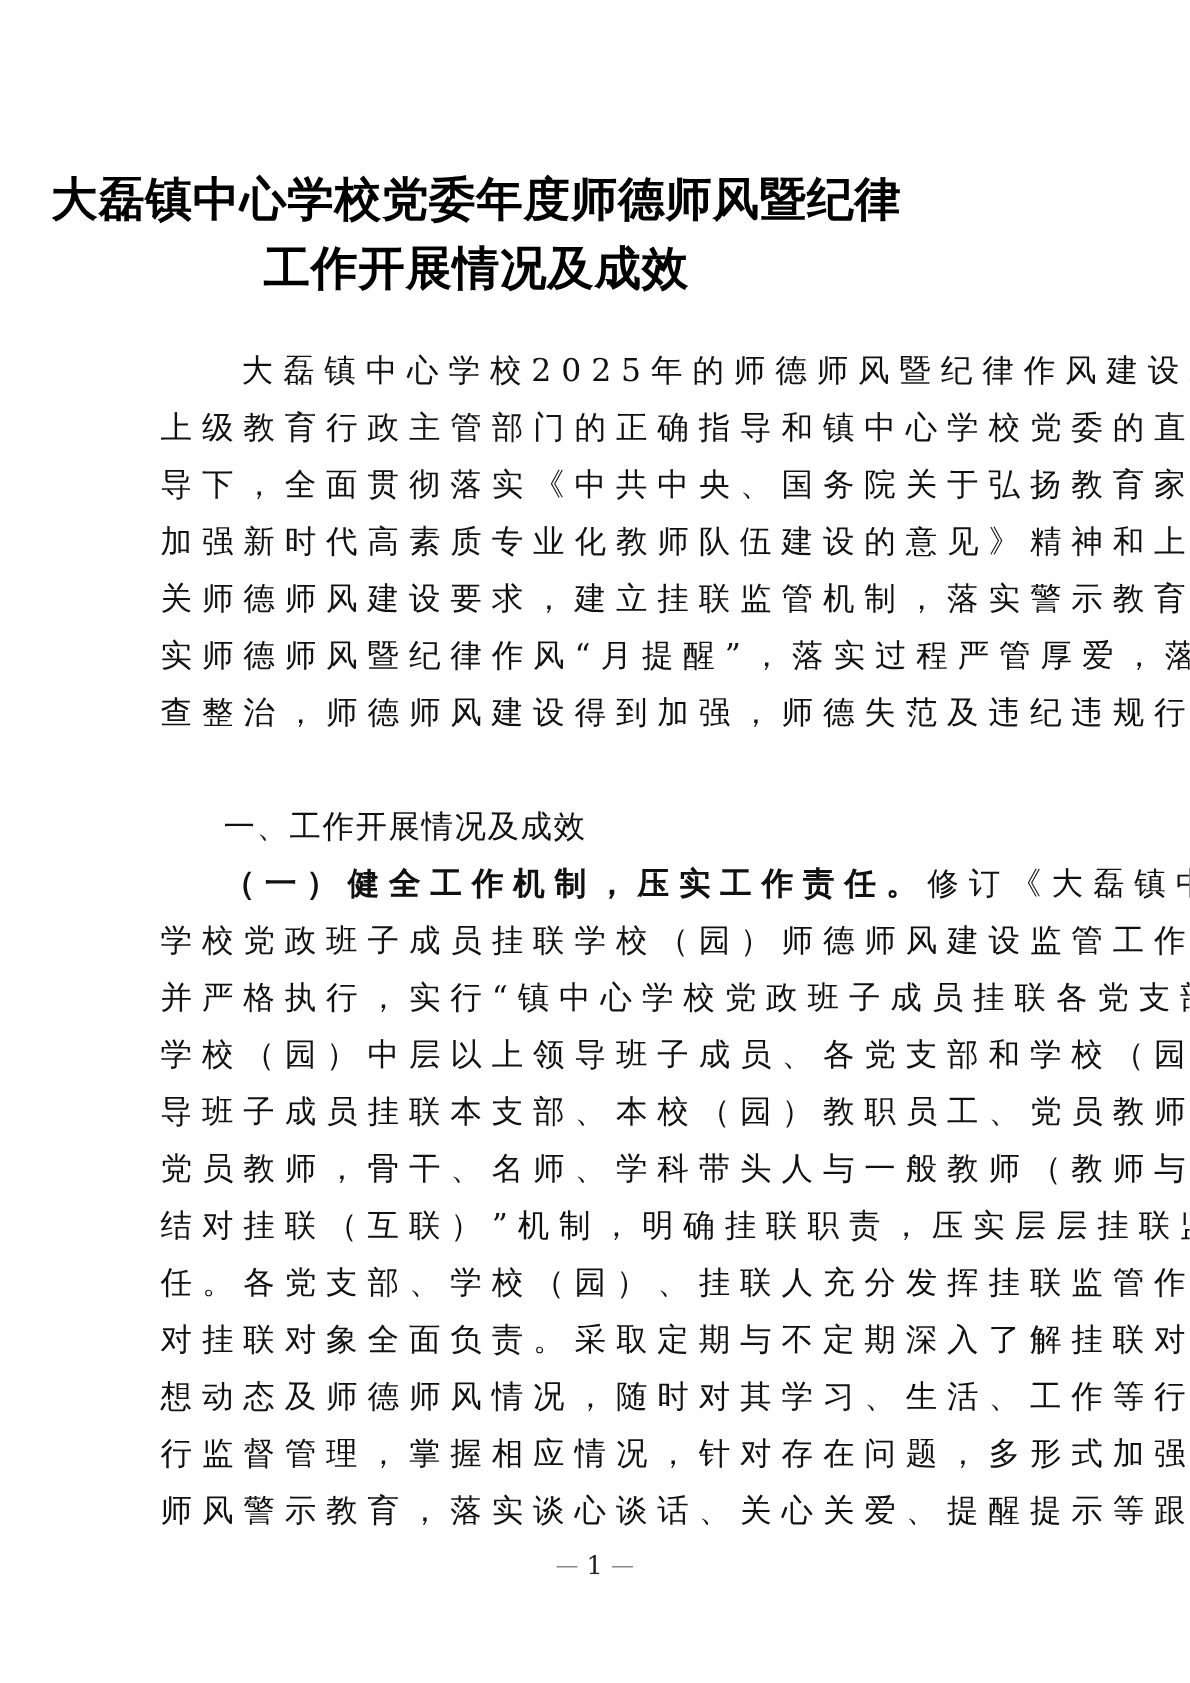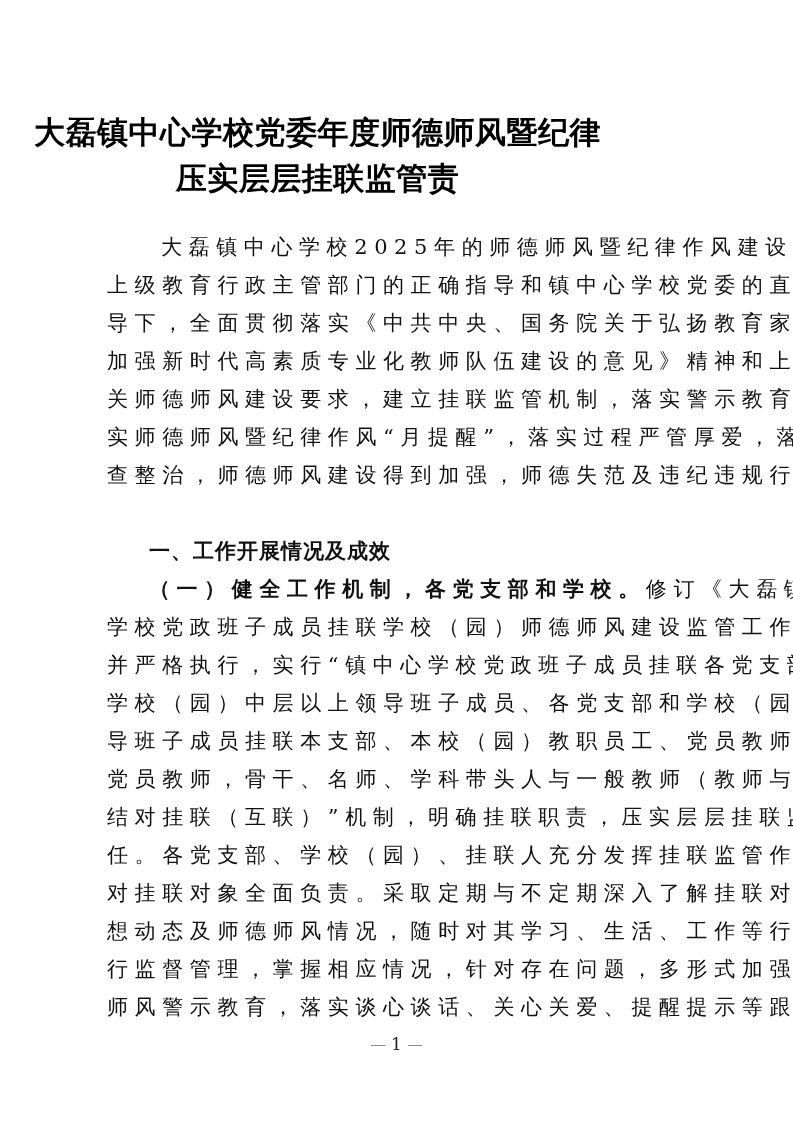"压实层层挂联监管责" div.title { text: 压实层层挂联监管责 -> 工作开展情况及成效 }
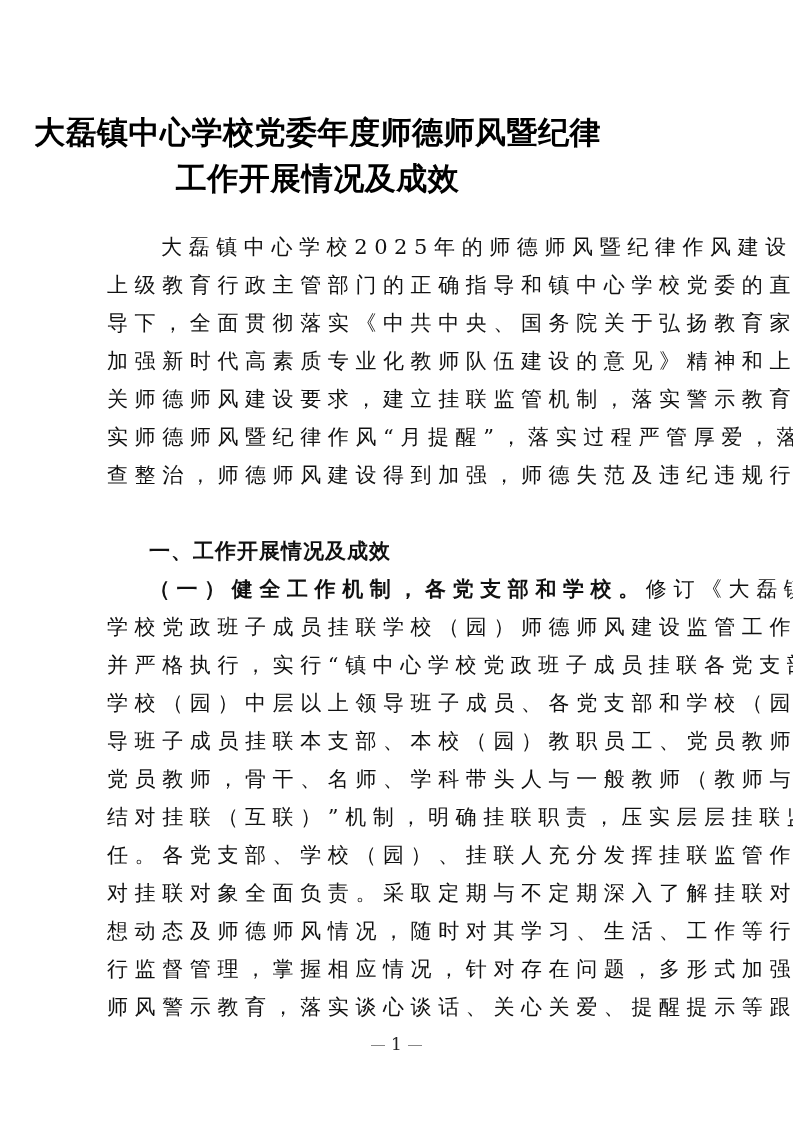"一、工作开展情况及成效" .heading { font-weight: bold -> normal }
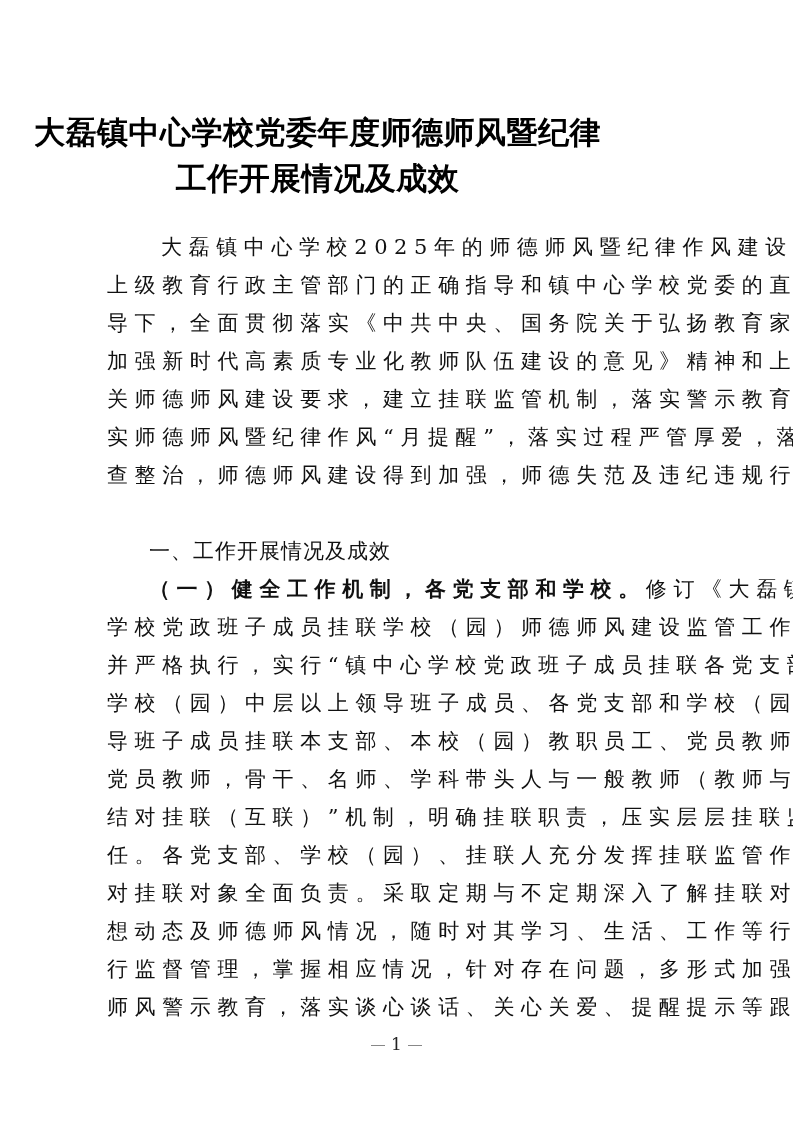"（一）健全工作机制，各党支部和学校。" span.bold { text: 各党支部和学校 -> 压实工作责任 }
